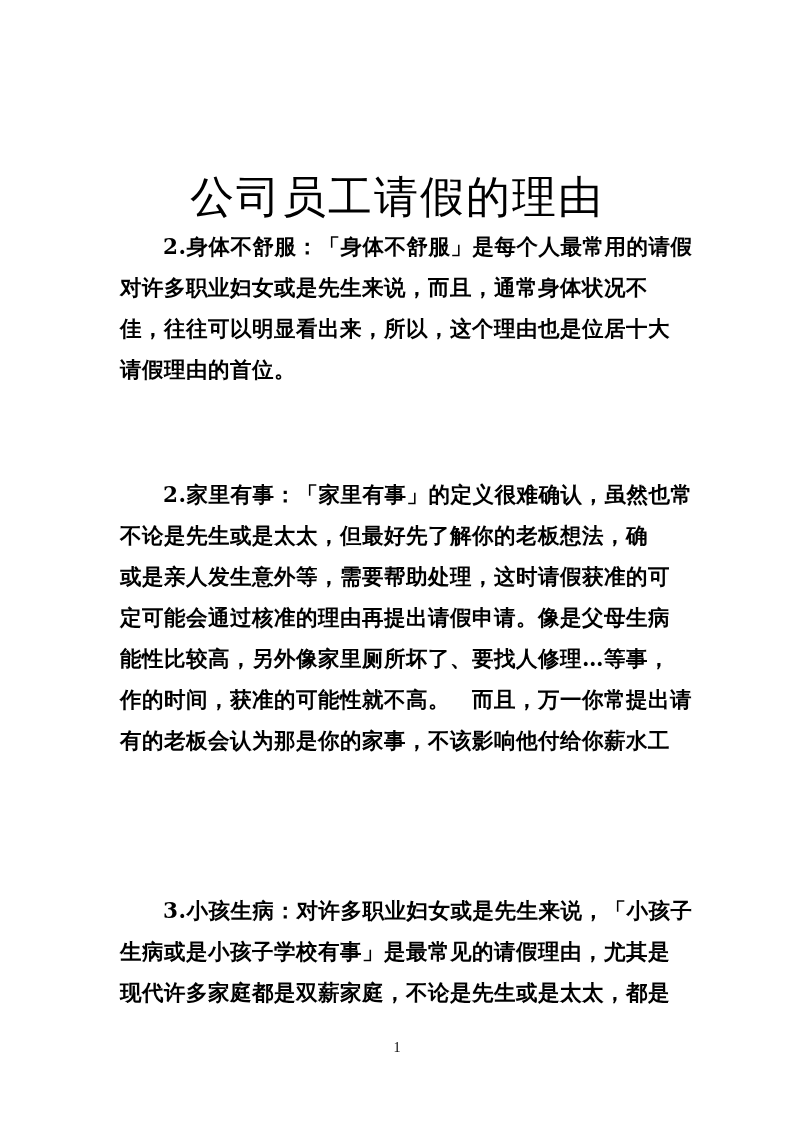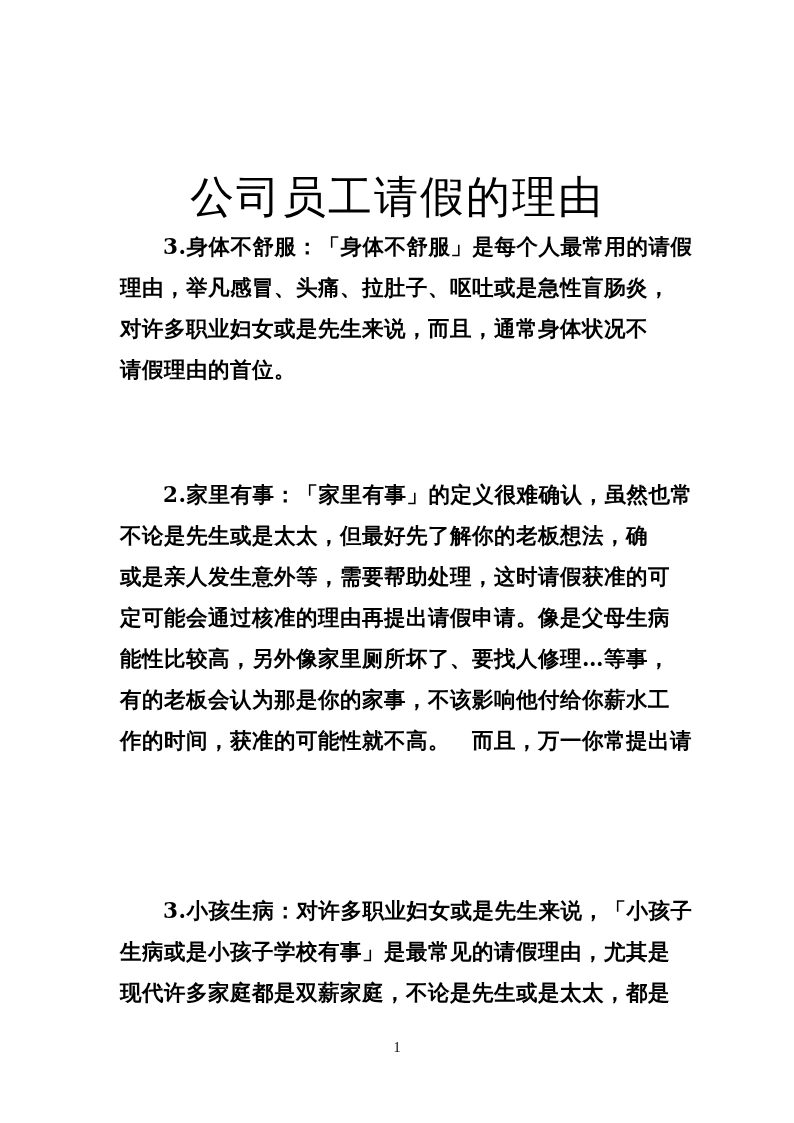"3.身体不舒服：「身体不舒服」是每个人最常用的请假" span.line { text: 3 -> 2 }
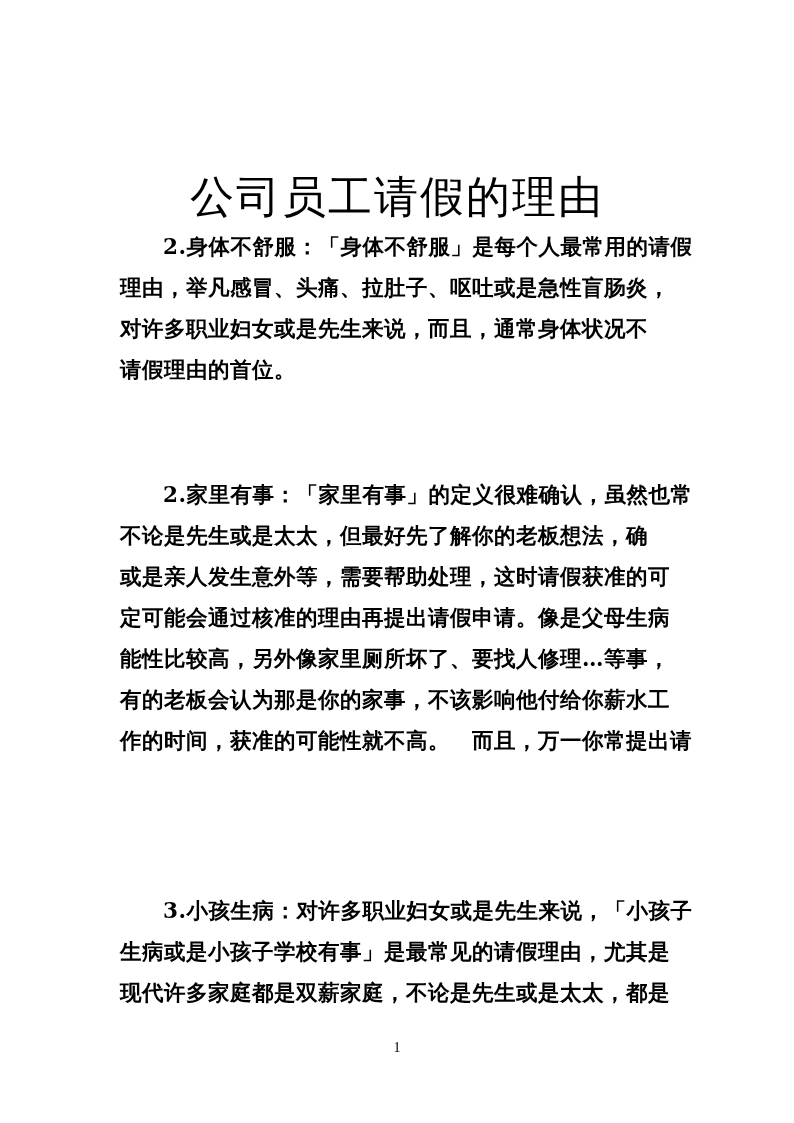"理由，举凡感冒、头痛、拉肚子、呕吐或是急性盲肠炎，" span.line { html: <span>理由，举凡感冒、头痛、拉肚子、呕吐或是急性盲肠炎，</span> -> none }
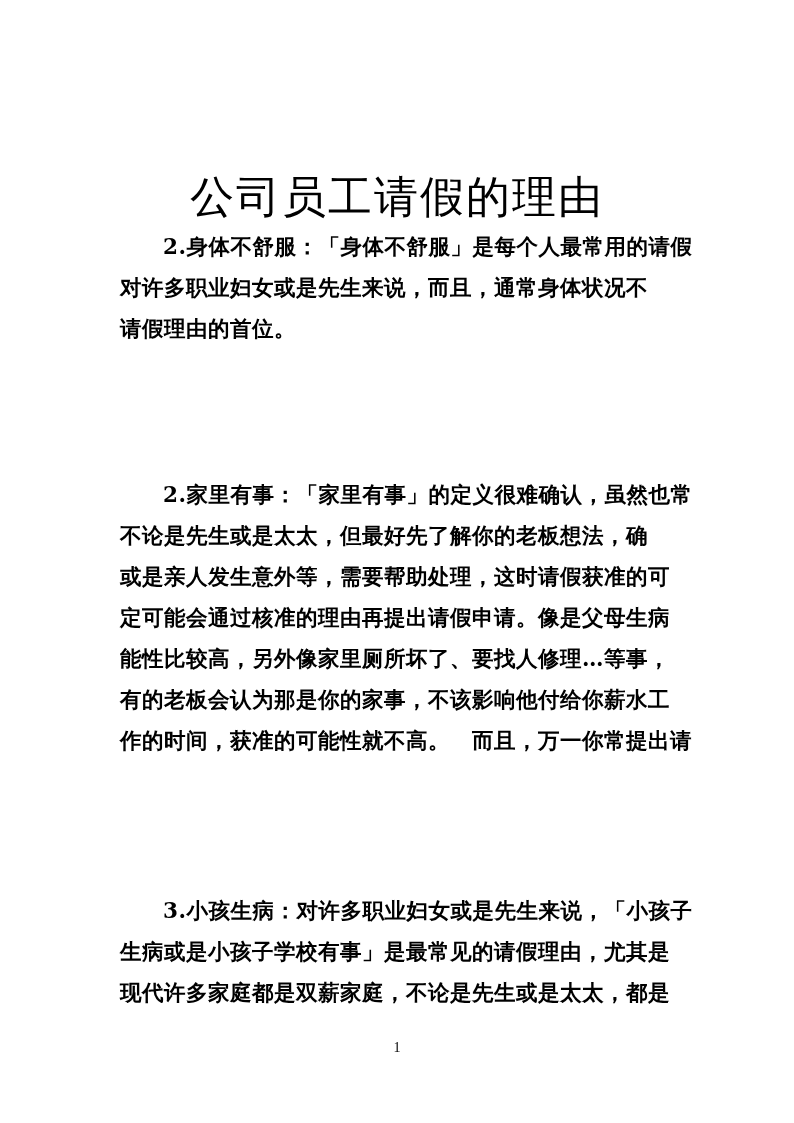"佳，往往可以明显看出来，所以，这个理由也是位居十大" span.line { html: none -> <span>佳，往往可以明显看出来，所以，这个理由也是位居十大</span> }
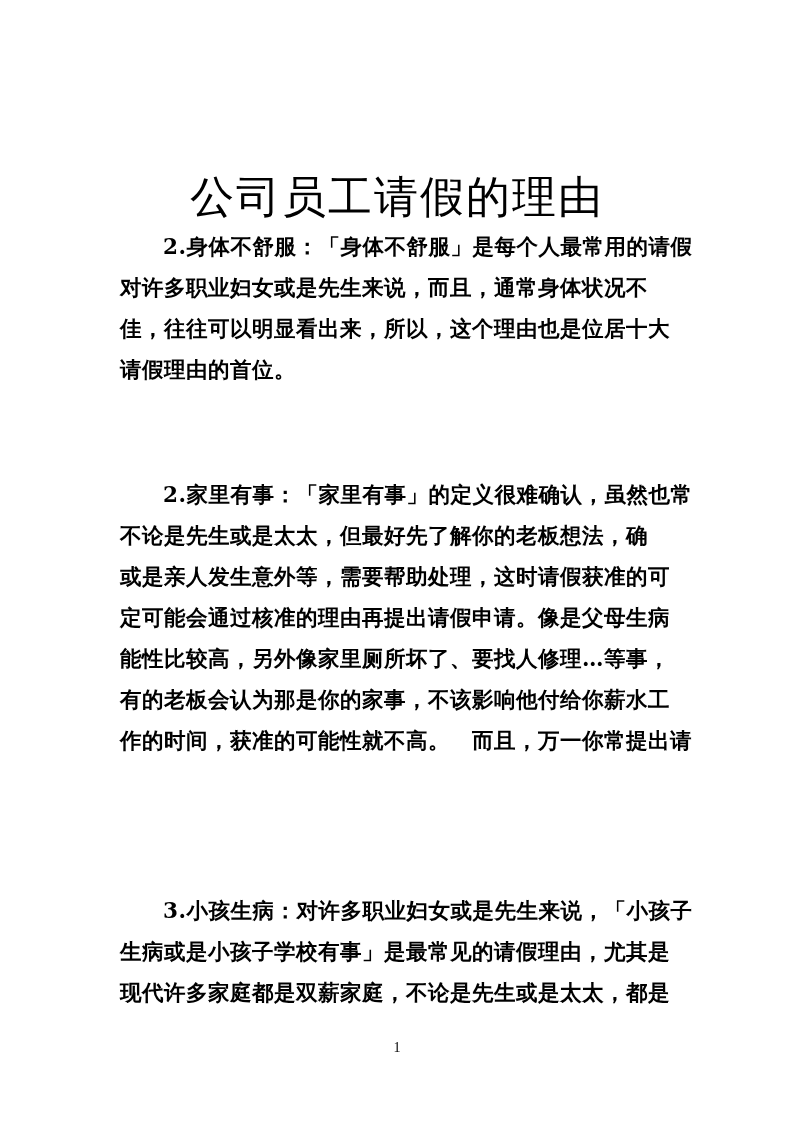"有的老板会认为那是你的家事，不该影响他付给你薪水工" span.line { order: before "作的时间，获准的可能性就不高。 而且，万一你常提出请" -> after "作的时间，获准的可能性就不高。 而且，万一你常提出请" }
